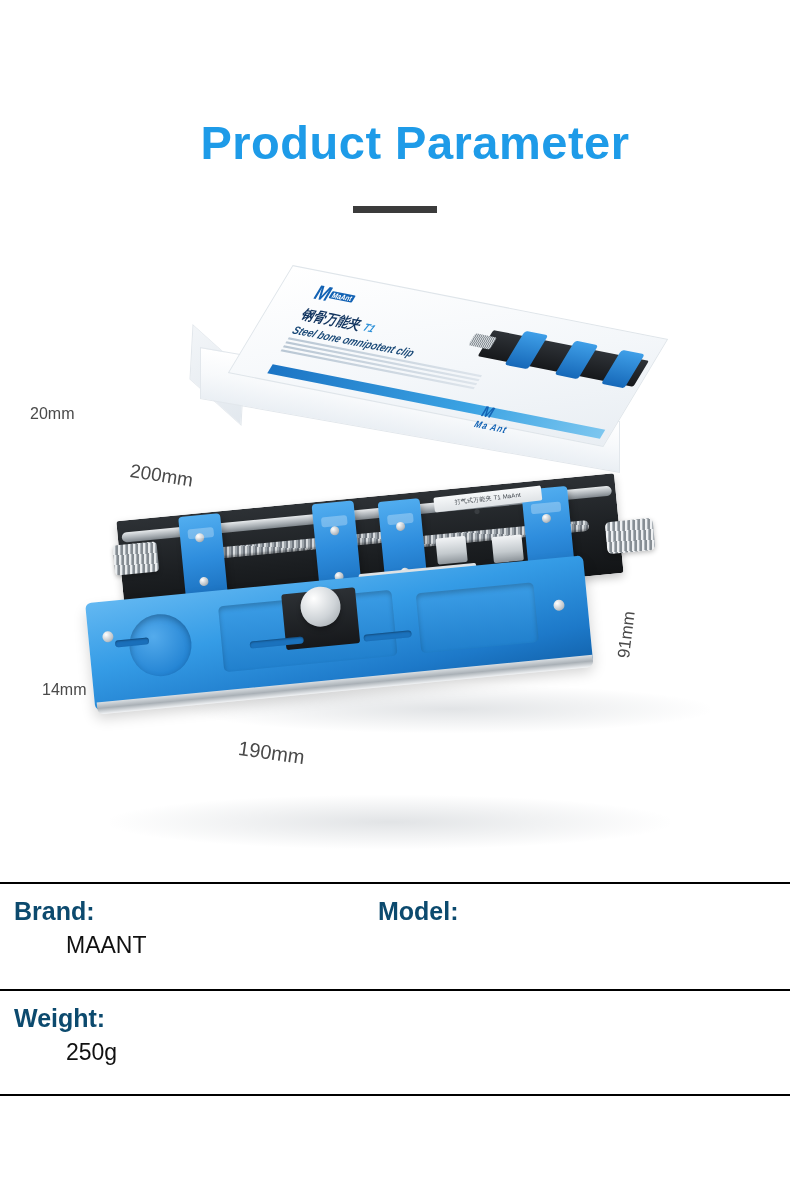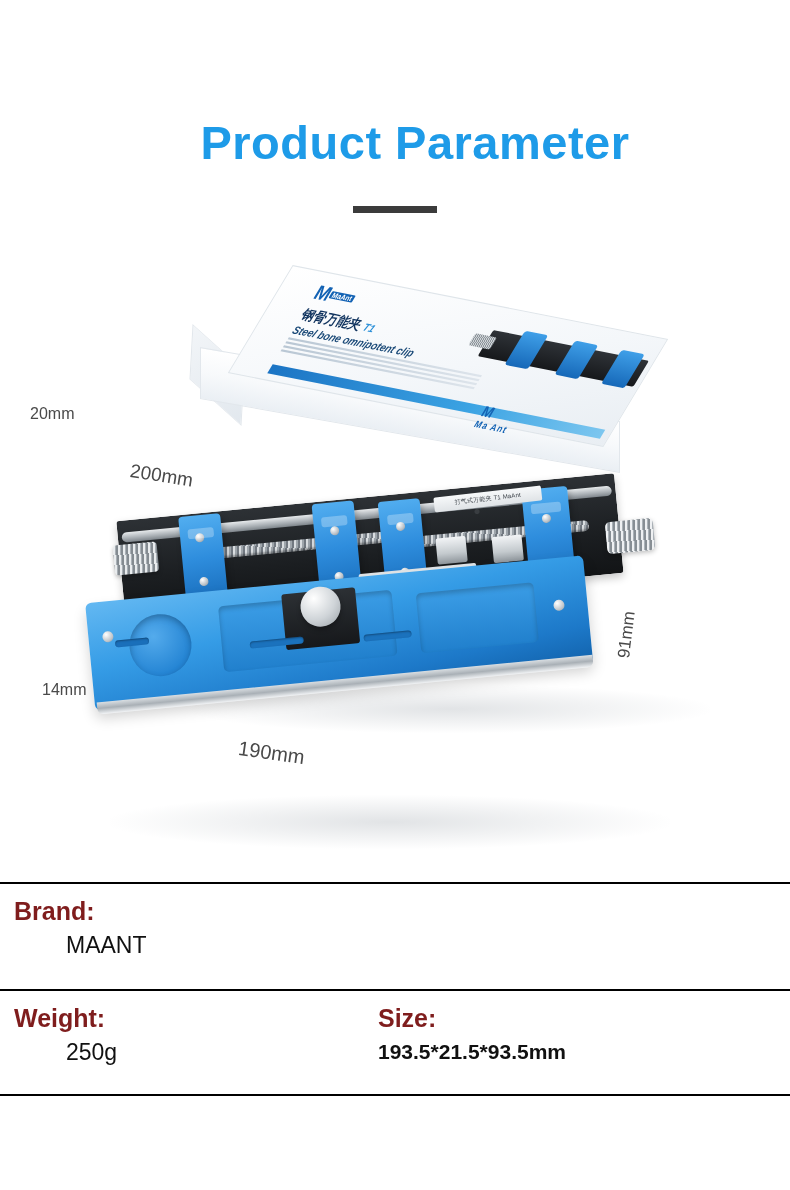"Brand:" .spec-key { color: #7f1d1d -> #0c4a6e }
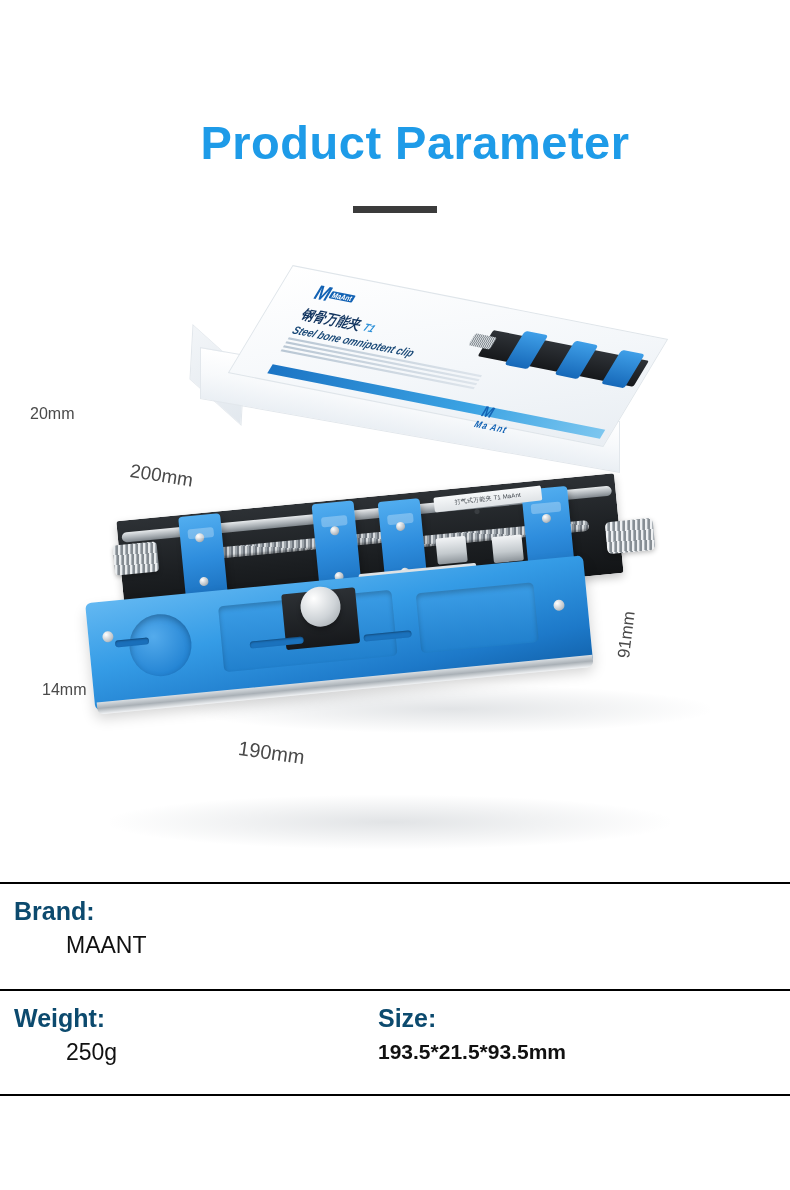"Model:" div.spec-key { html: none -> <div>Model:</div> }
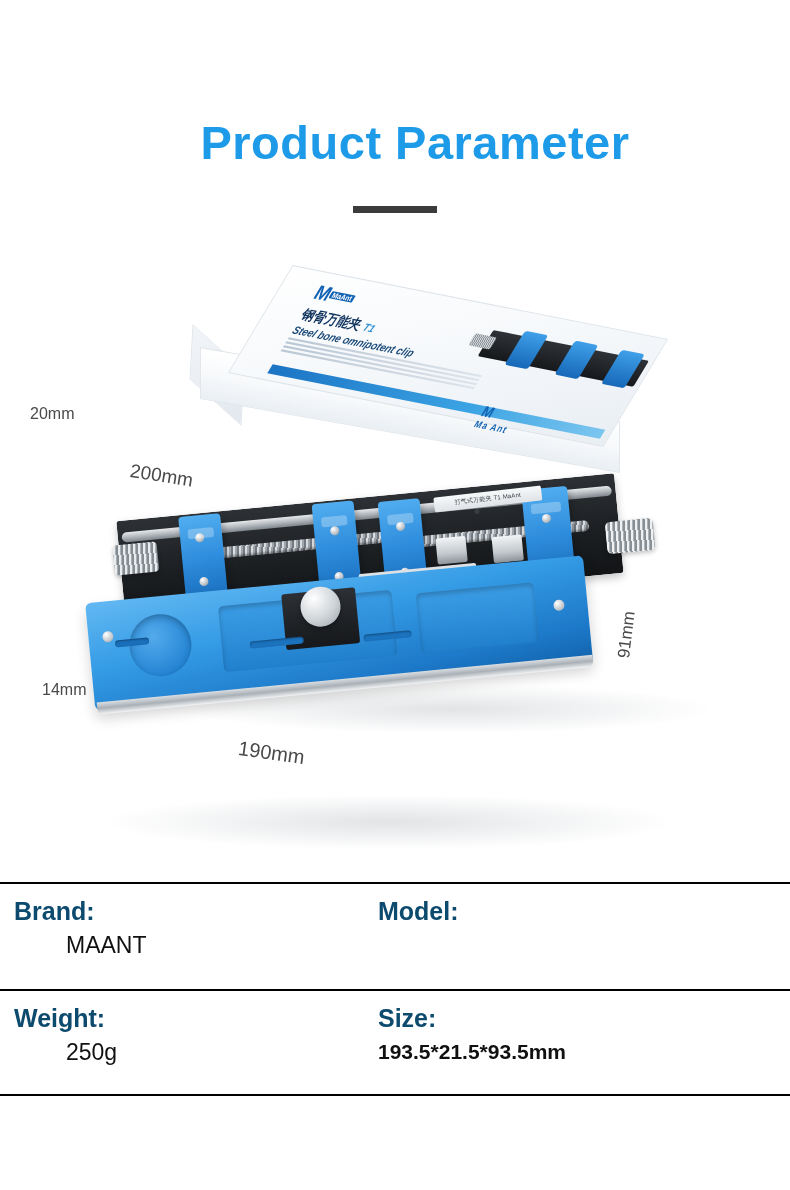"Weight:" .spec-row.divided { flex-direction: none -> column }
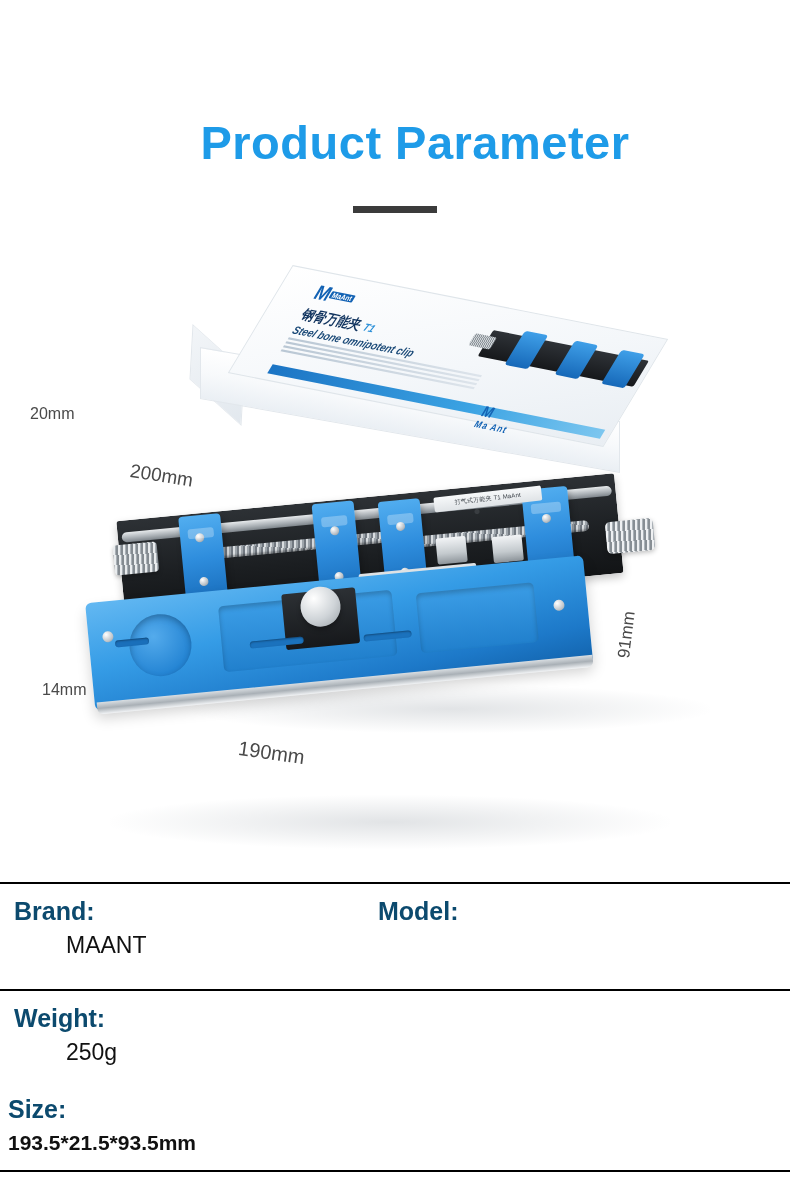"Size:" div.spec-cell { html: <div> <div>Size:</div> <div>193.5*21.5*93.5mm</div> </div> -> none }
